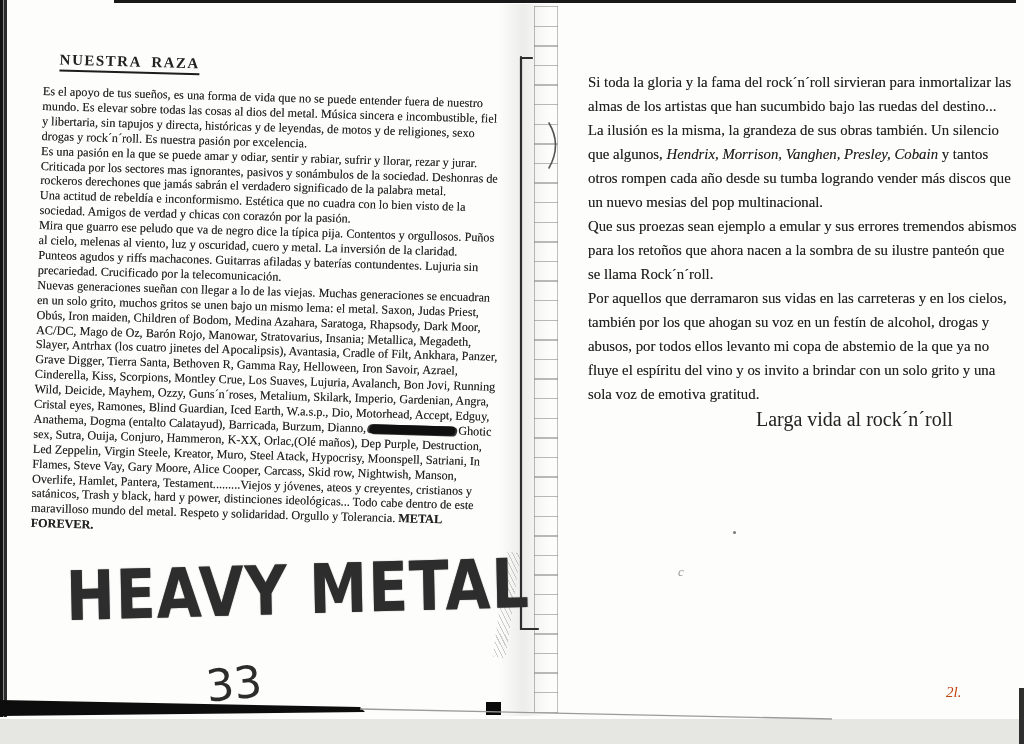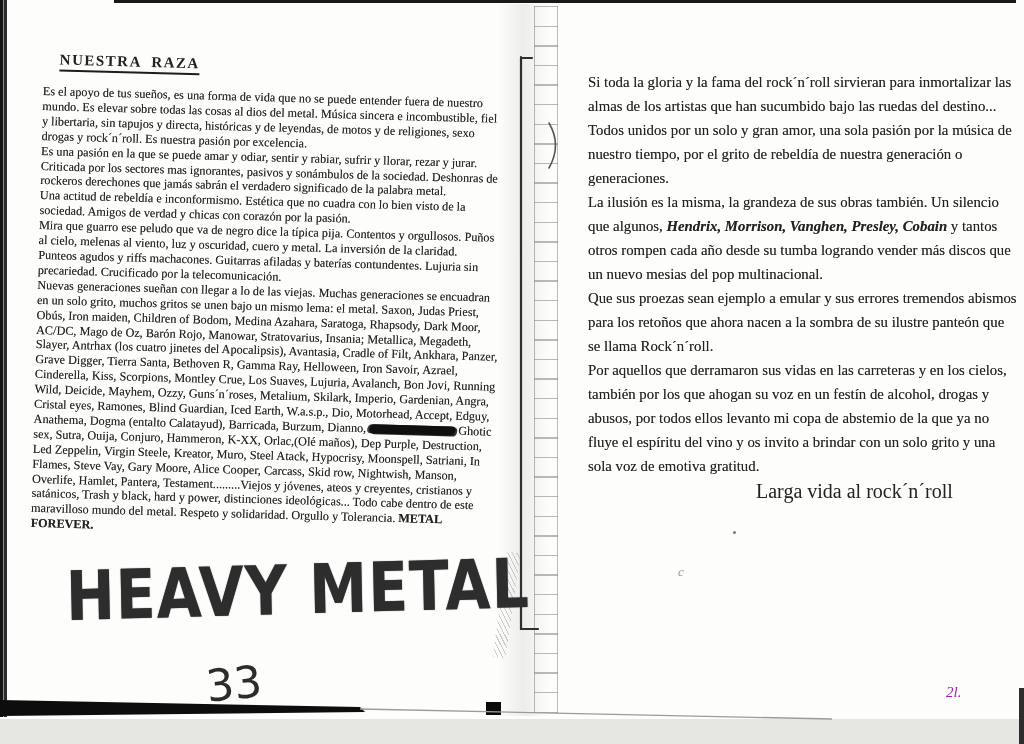"Todos unidos por un solo" p { html: <p><span>Todos unidos por un solo y gran amor, una sola pasión por la música de nuestro tiempo, por el grito de rebeldía de nuestra generación o generaciones.</span></p> -> none }
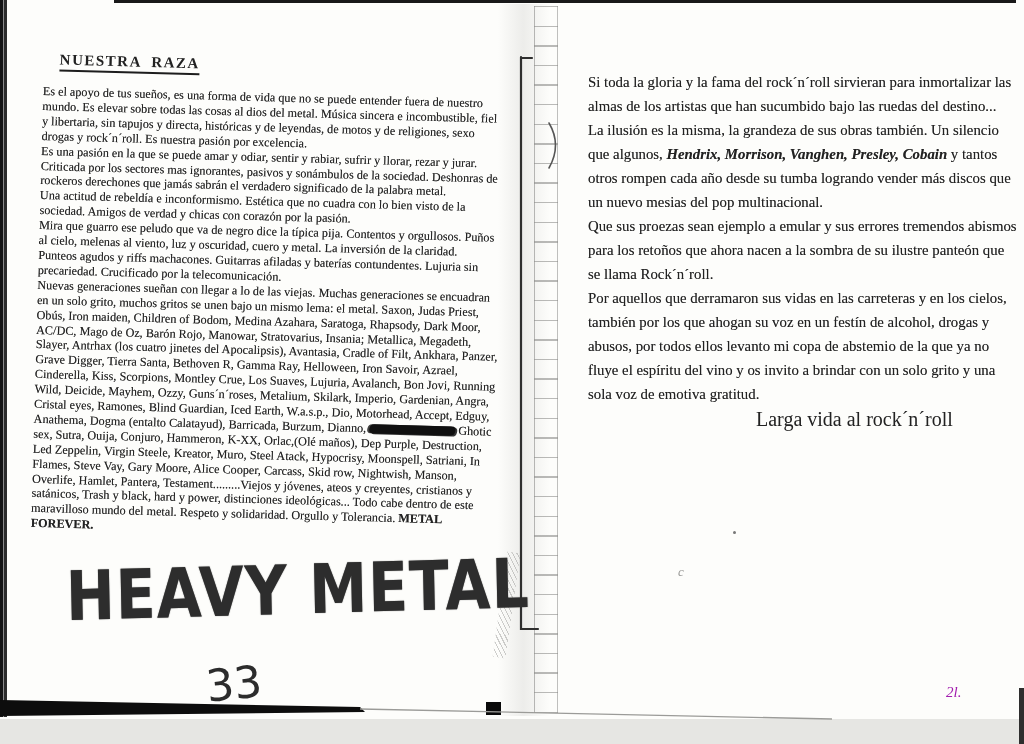"Hendrix, Morrison, Vanghen, Presley," .it { font-weight: bold -> none }
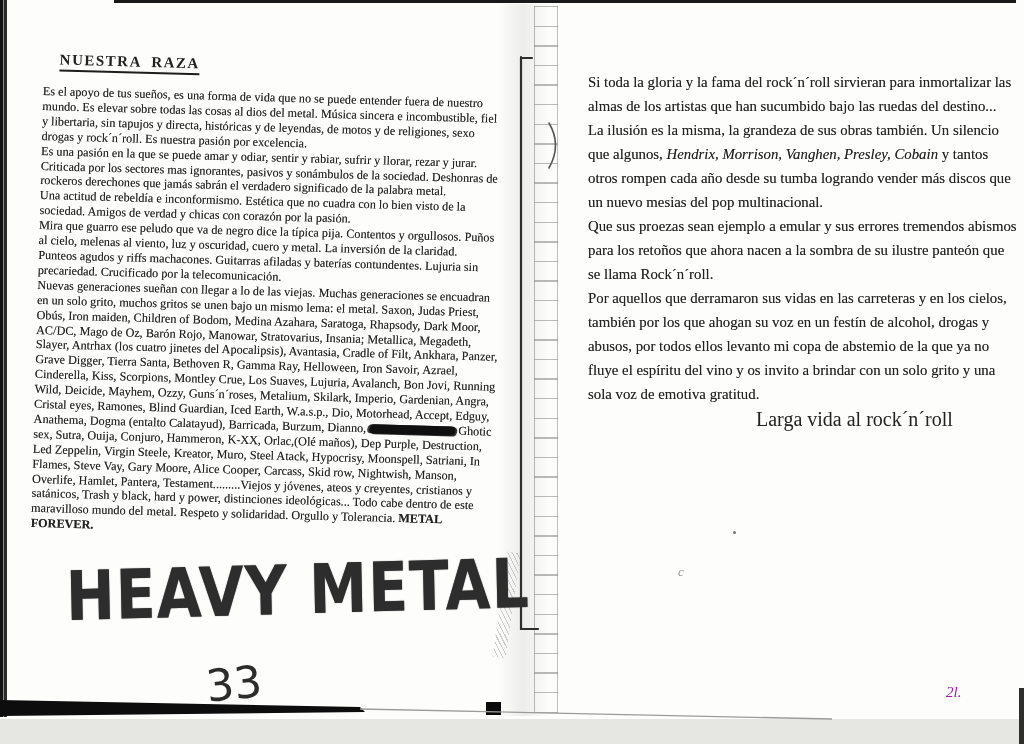"2l." .corner-mark { color: #a21caf -> #c2410c }
